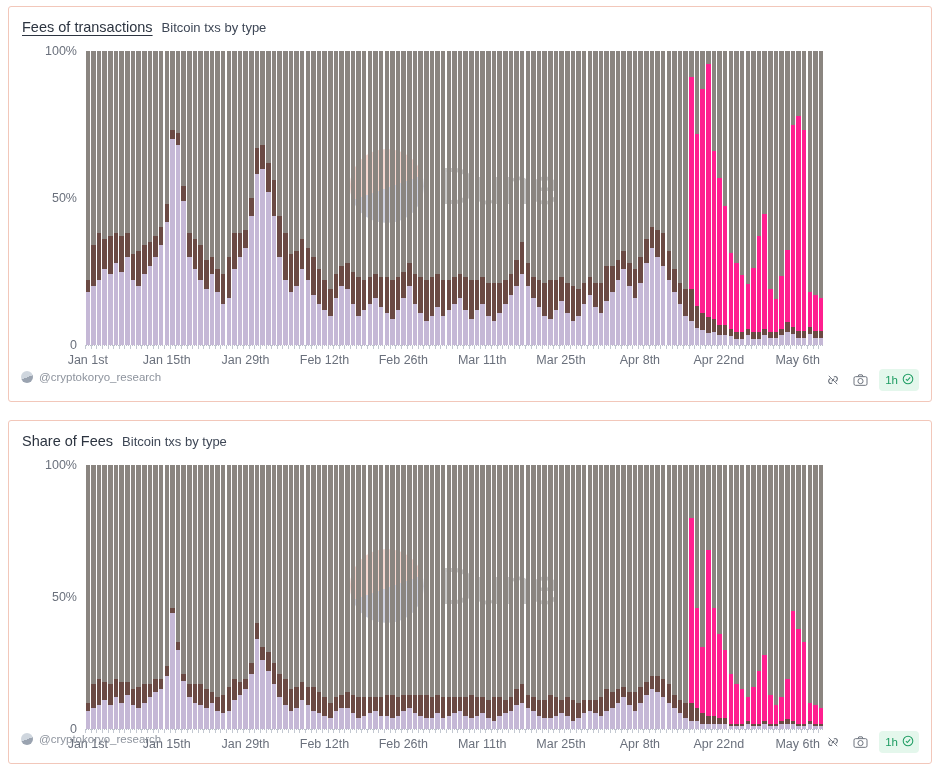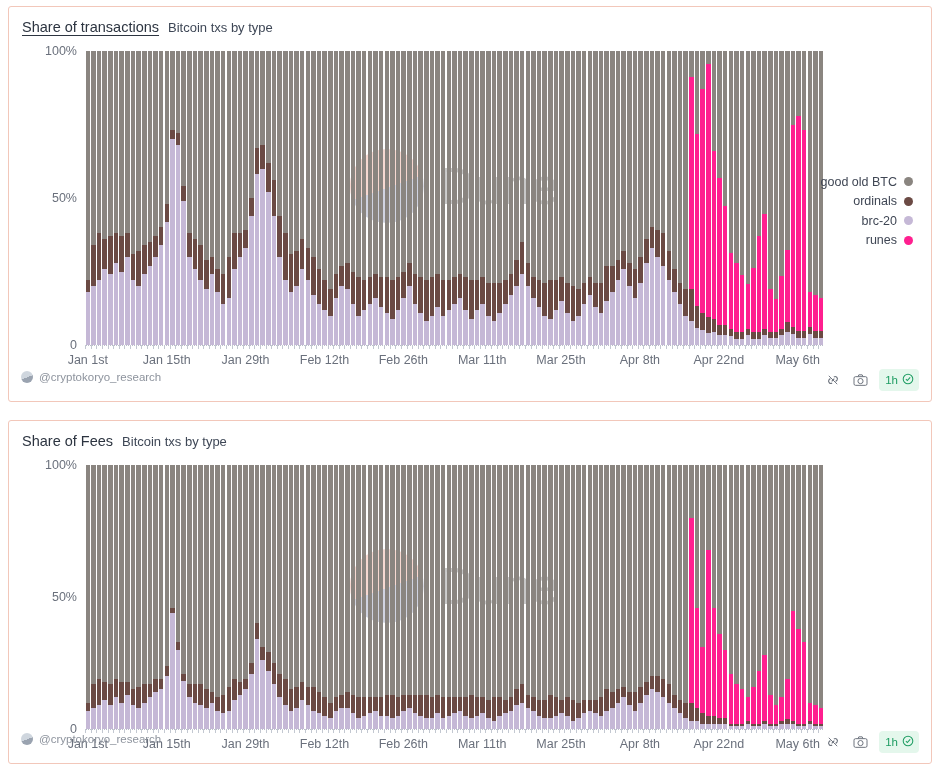"Share of transactions" span.panel-title-link { text: Share -> Fees }
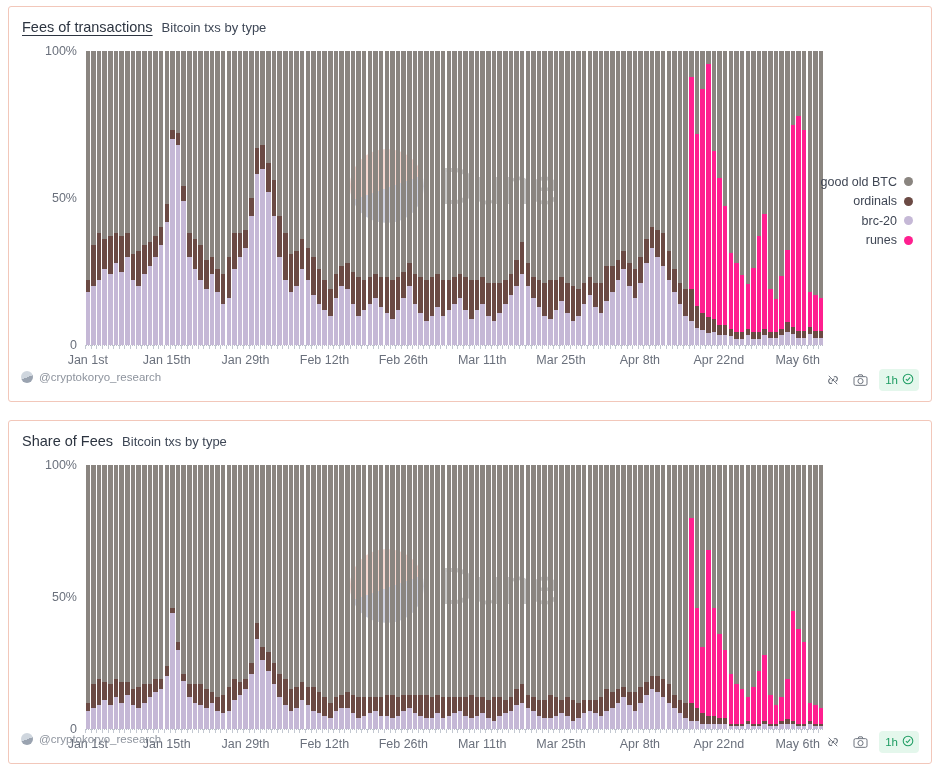"good old BTC" div.legend { html: <div> <div> <span>good old BTC</span> <span></span> </div> <div> <span>ordinals</span> <span></span> </div> <div> <span>brc-20</span> <span></span> </div> <div> <span>runes</span> <span></span> </div> </div> -> none }
